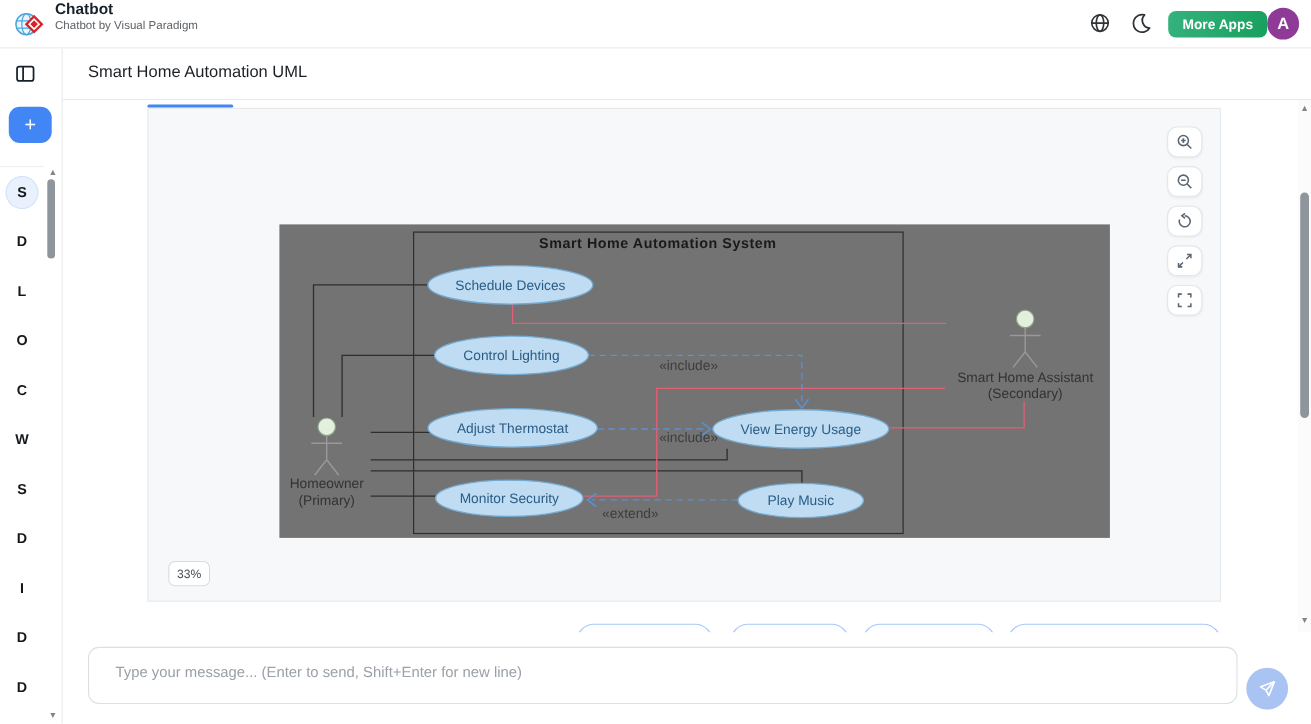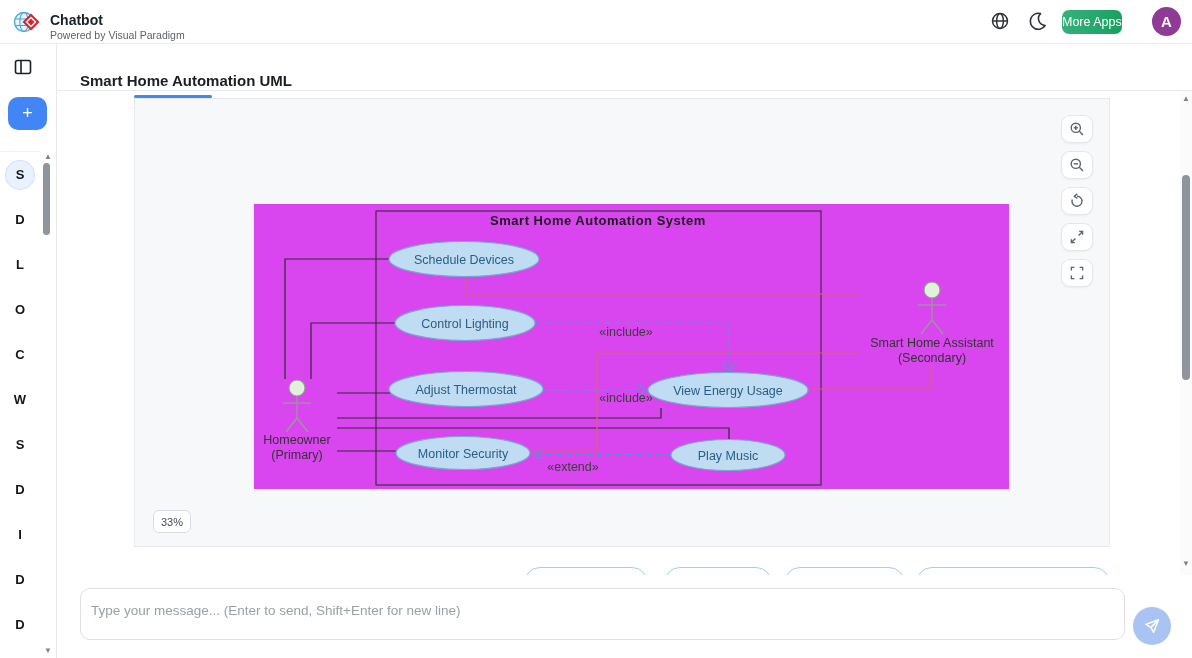"Chatbot" .brand { top: 12px -> 0 }
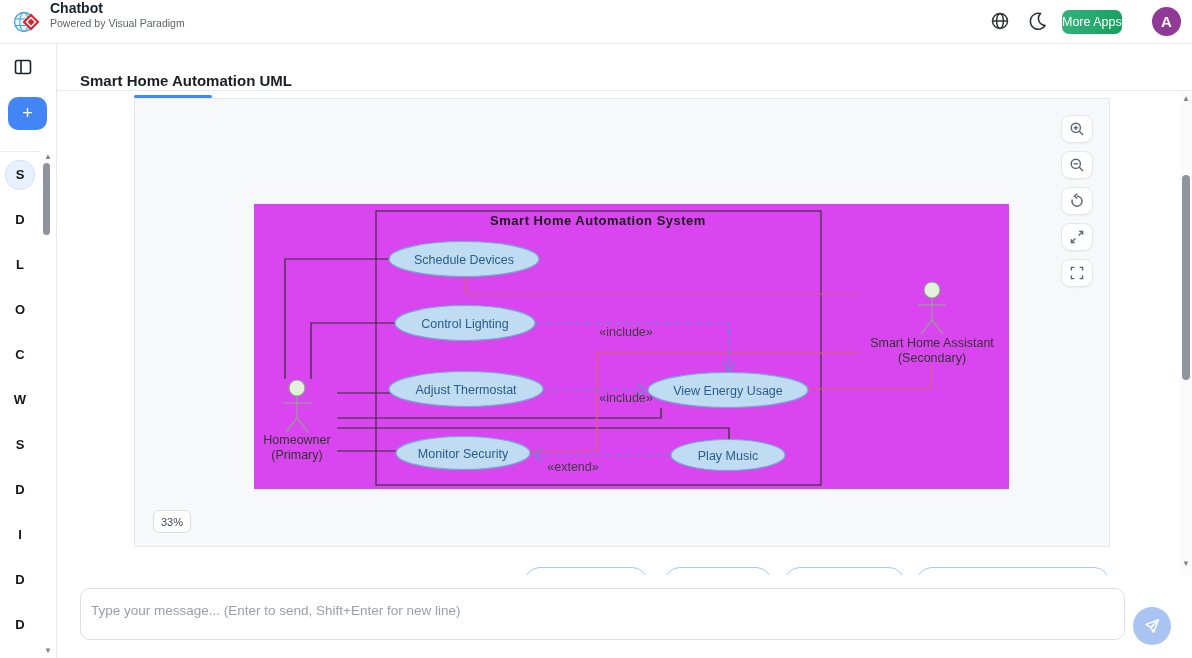"Powered by" span { text: Powered -> Chatbot }
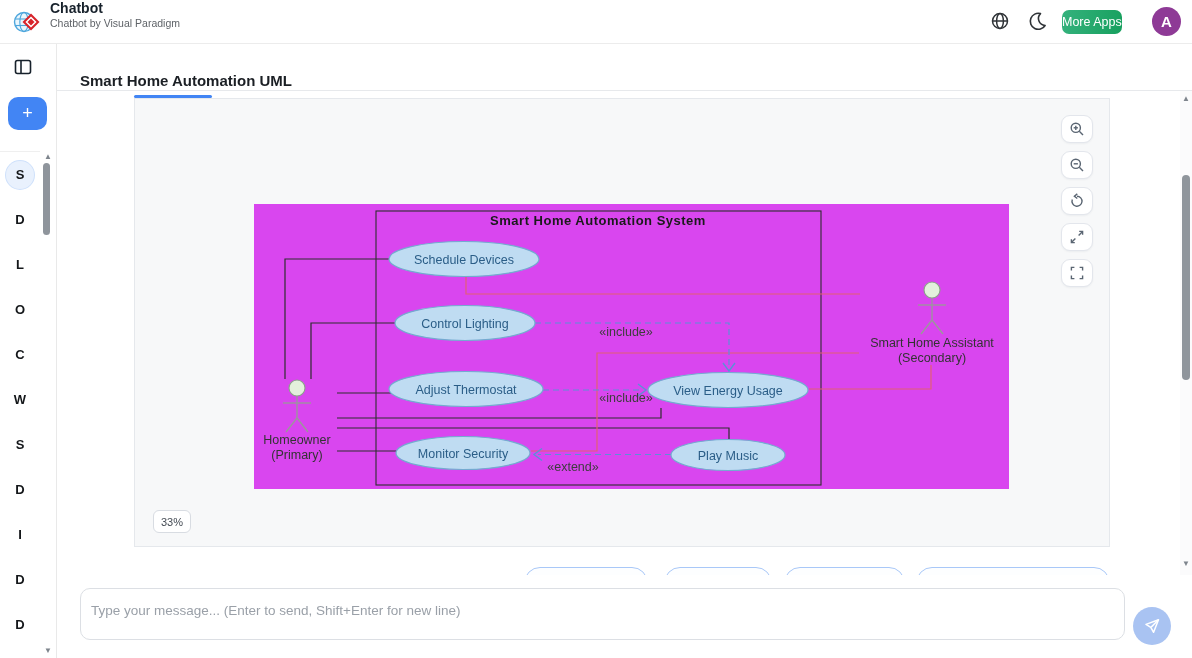"More Apps" .more-apps { font-weight: 400 -> 700; padding: 0 0 -> 0 13px }
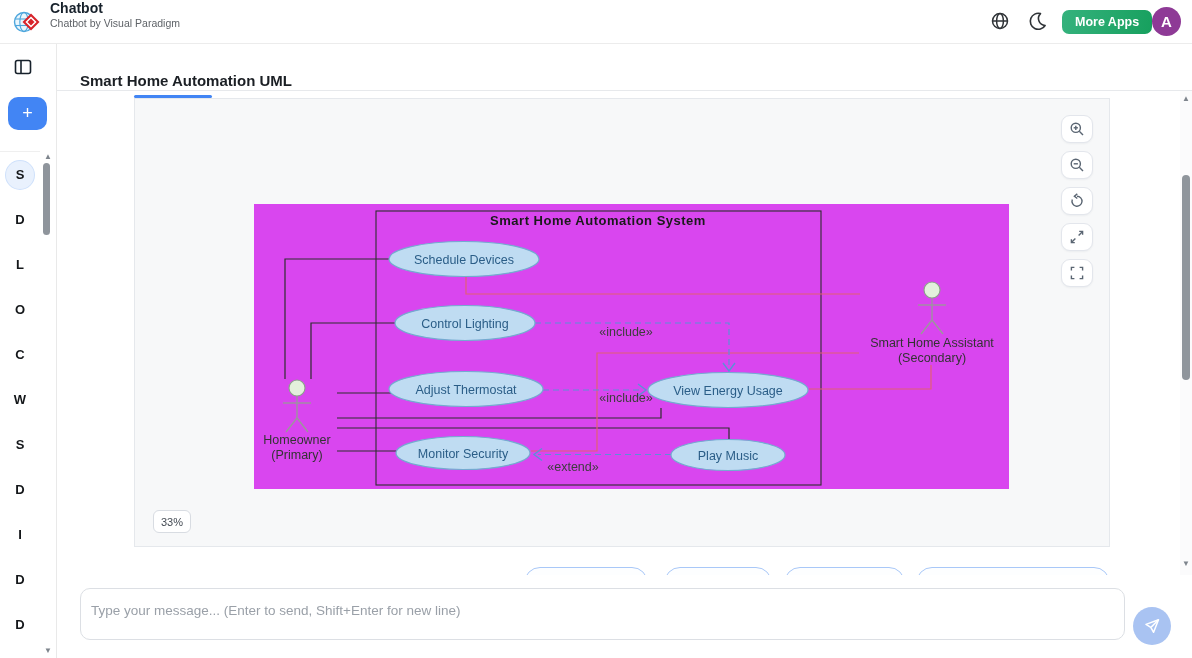"Smart Home Automation UML" .page-title { font-weight: 700 -> 400; top: 28px -> 13px }
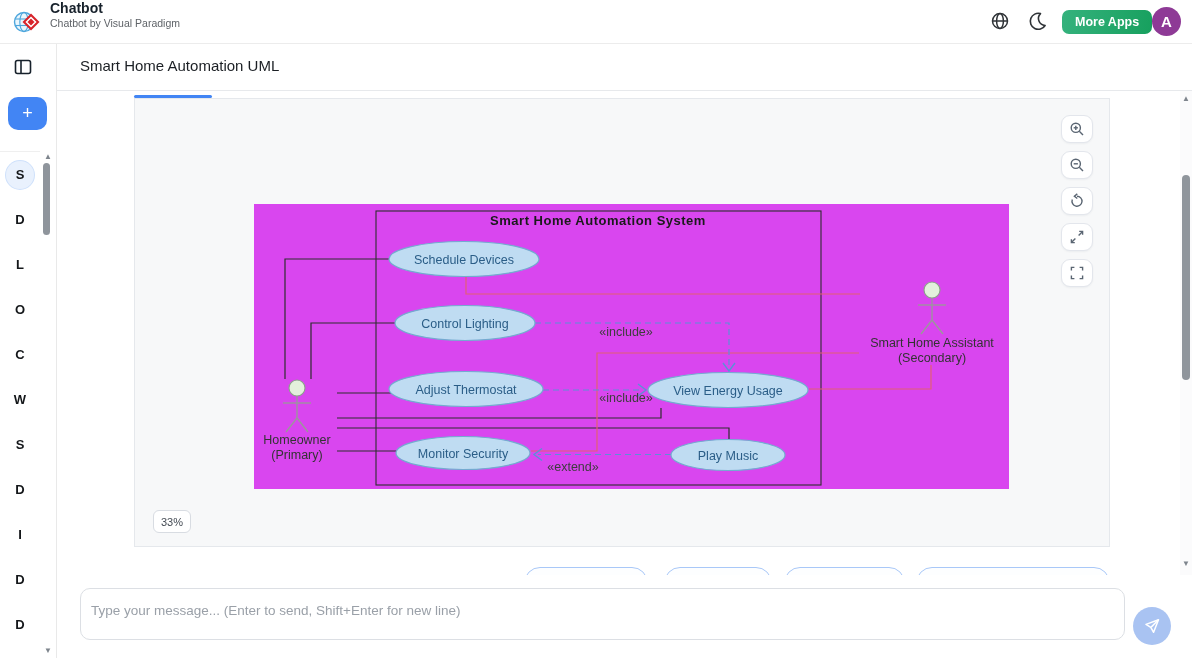"Smart Home Automation System" .canvas { background: #d946ef -> #737373 }
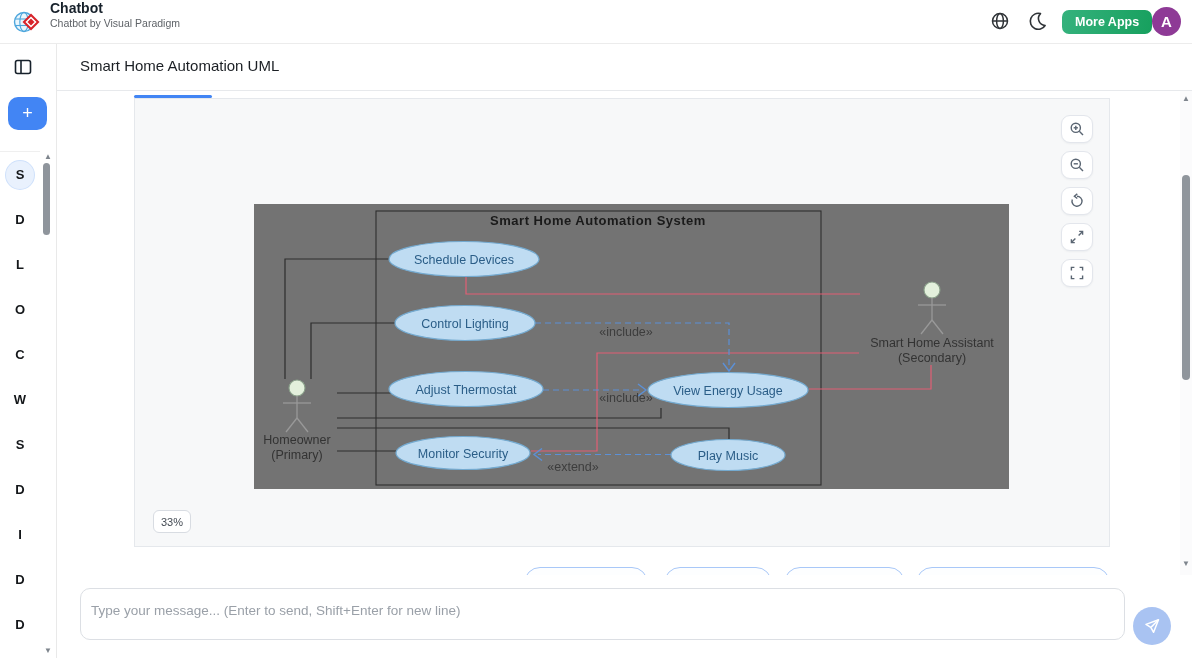"Type your message... (Enter to" .msg-input { padding: 14px 10px -> 14px 24px }
